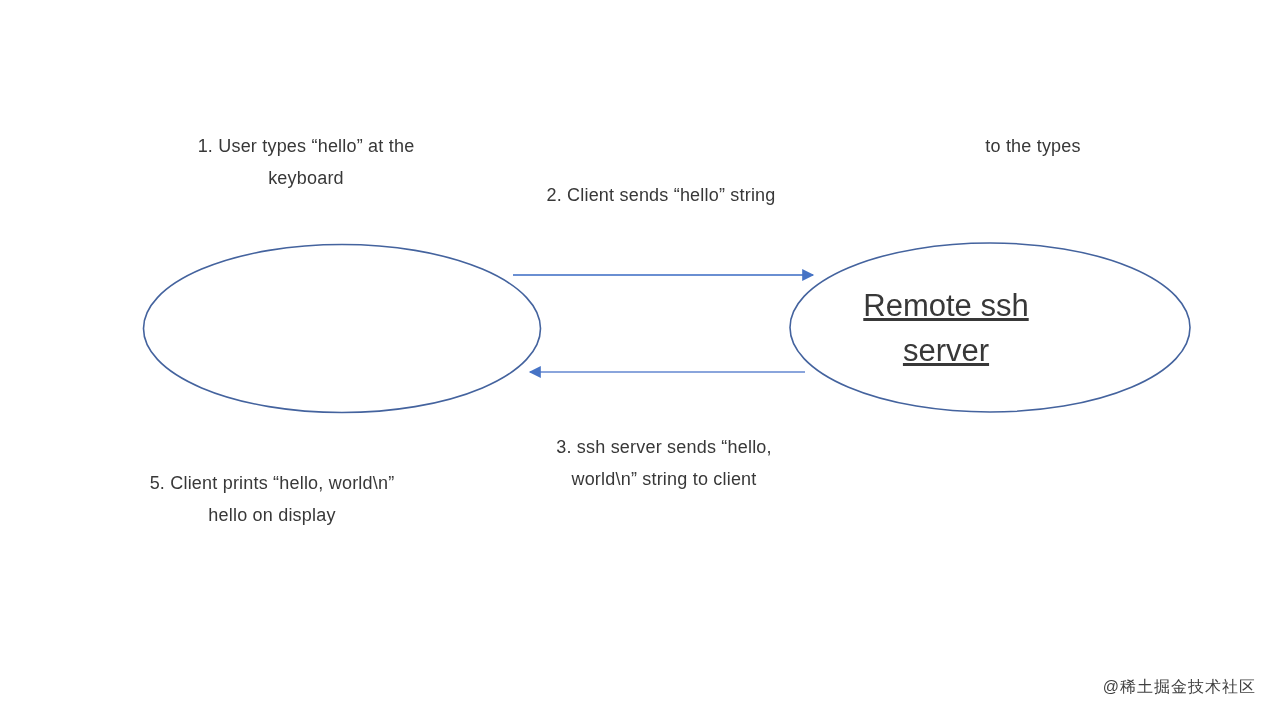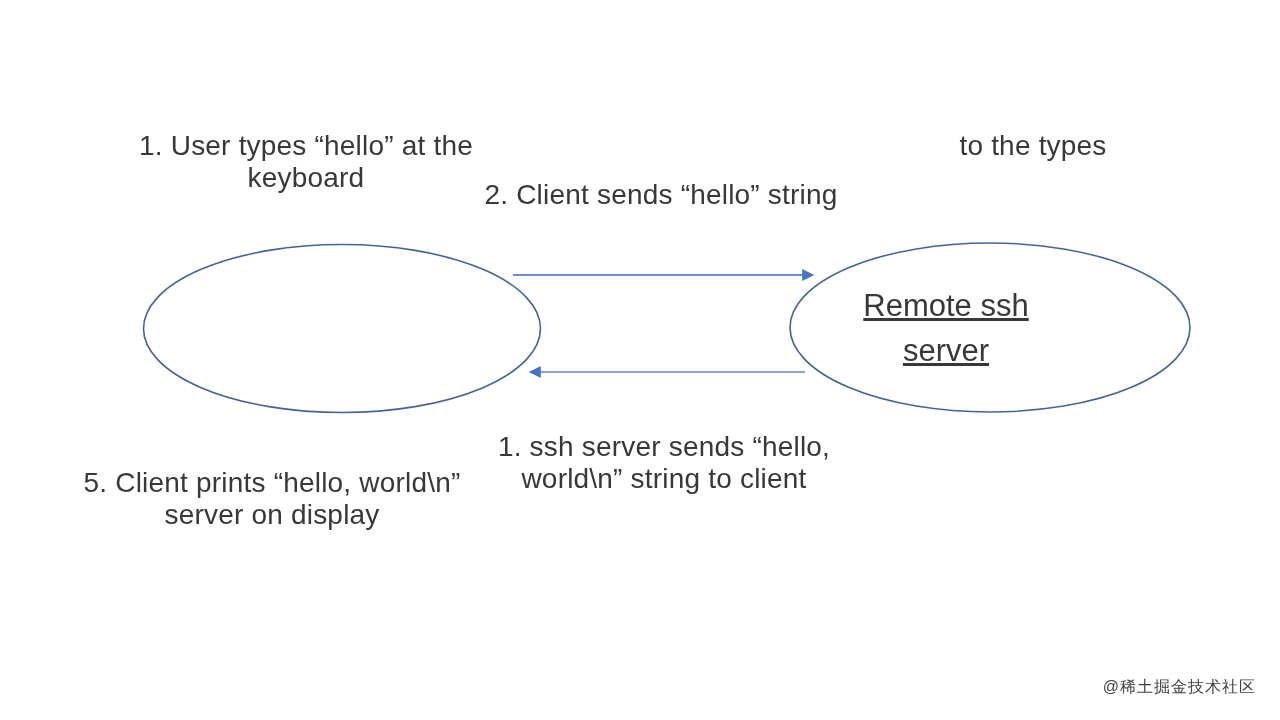"1. User types “hello” at" .annotation { font-size: 28px -> 18px }
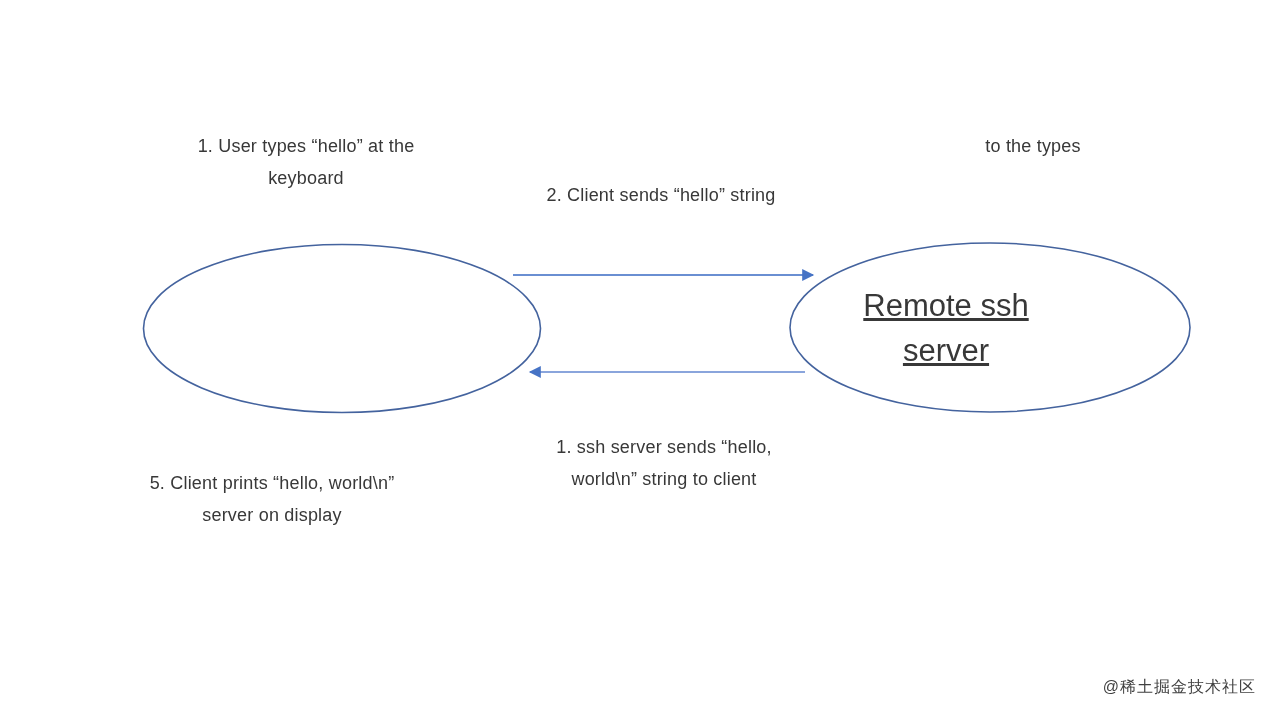"1. ssh server sends “hello," div.line { text: 1 -> 3 }
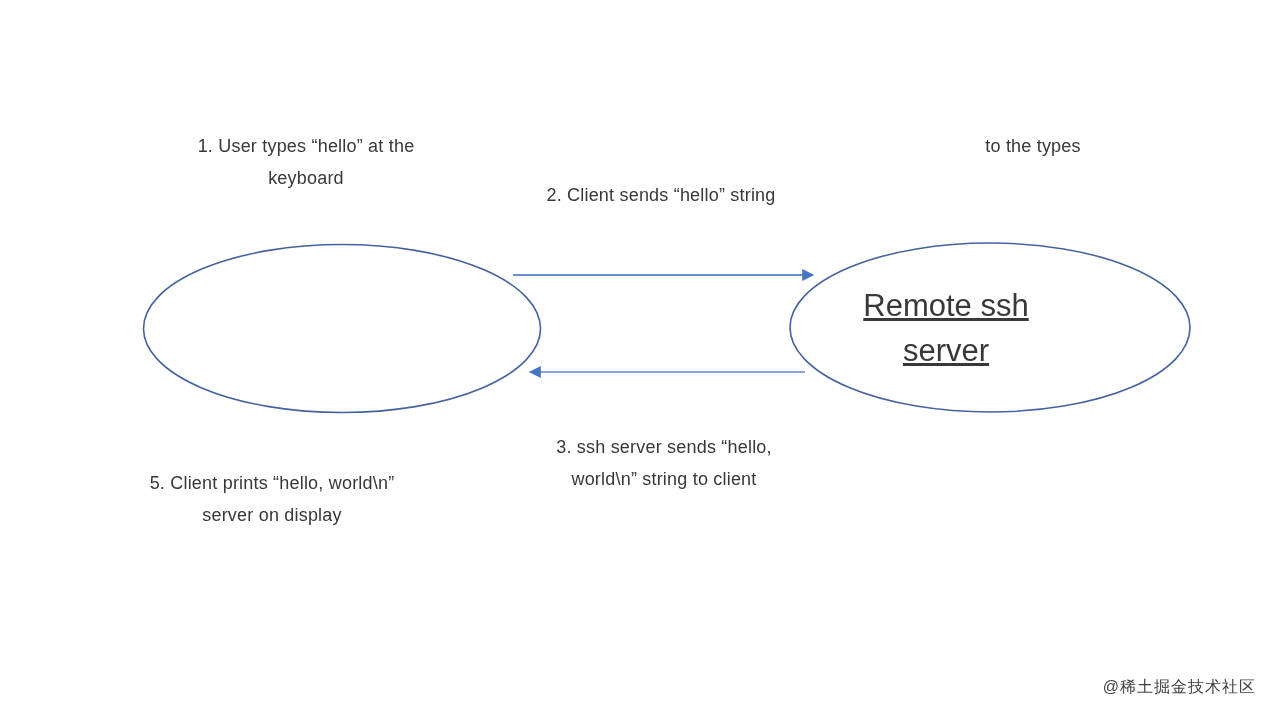"server on display" div.line { text: server -> hello }
